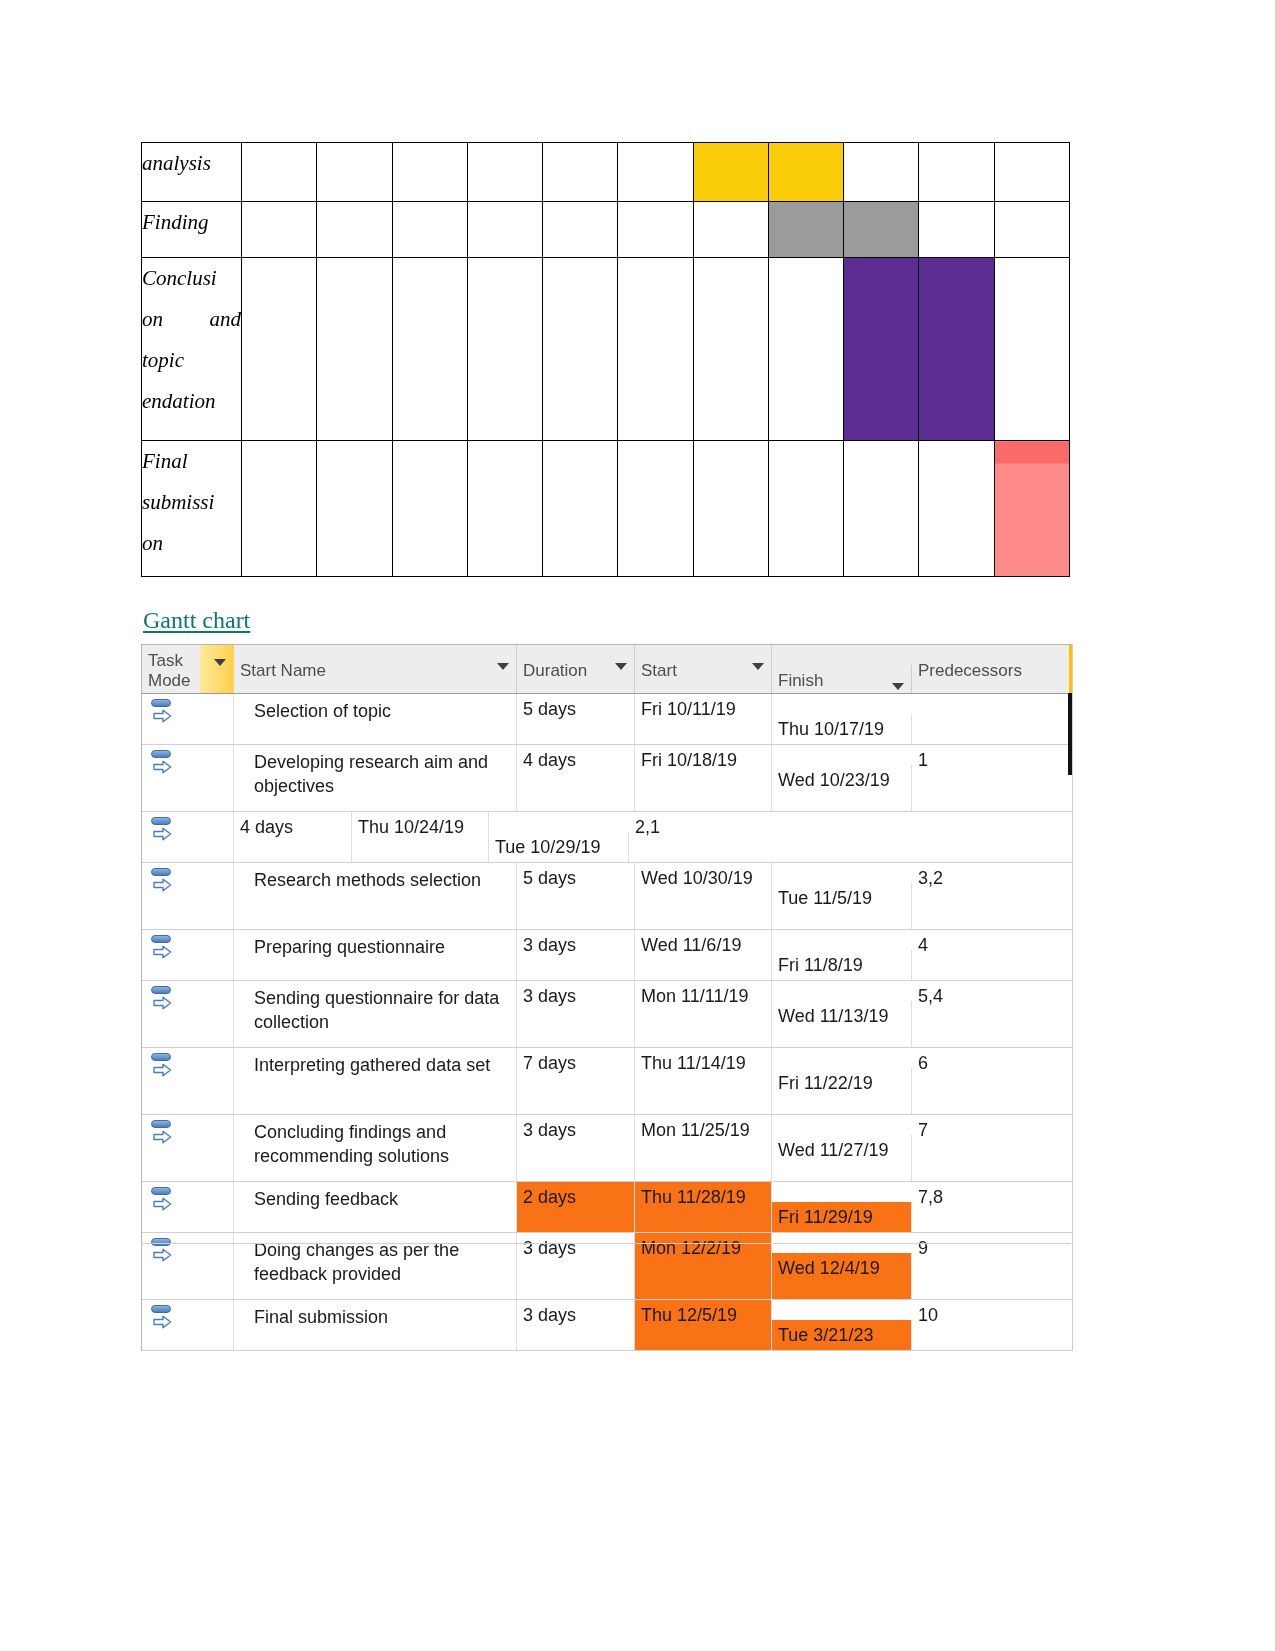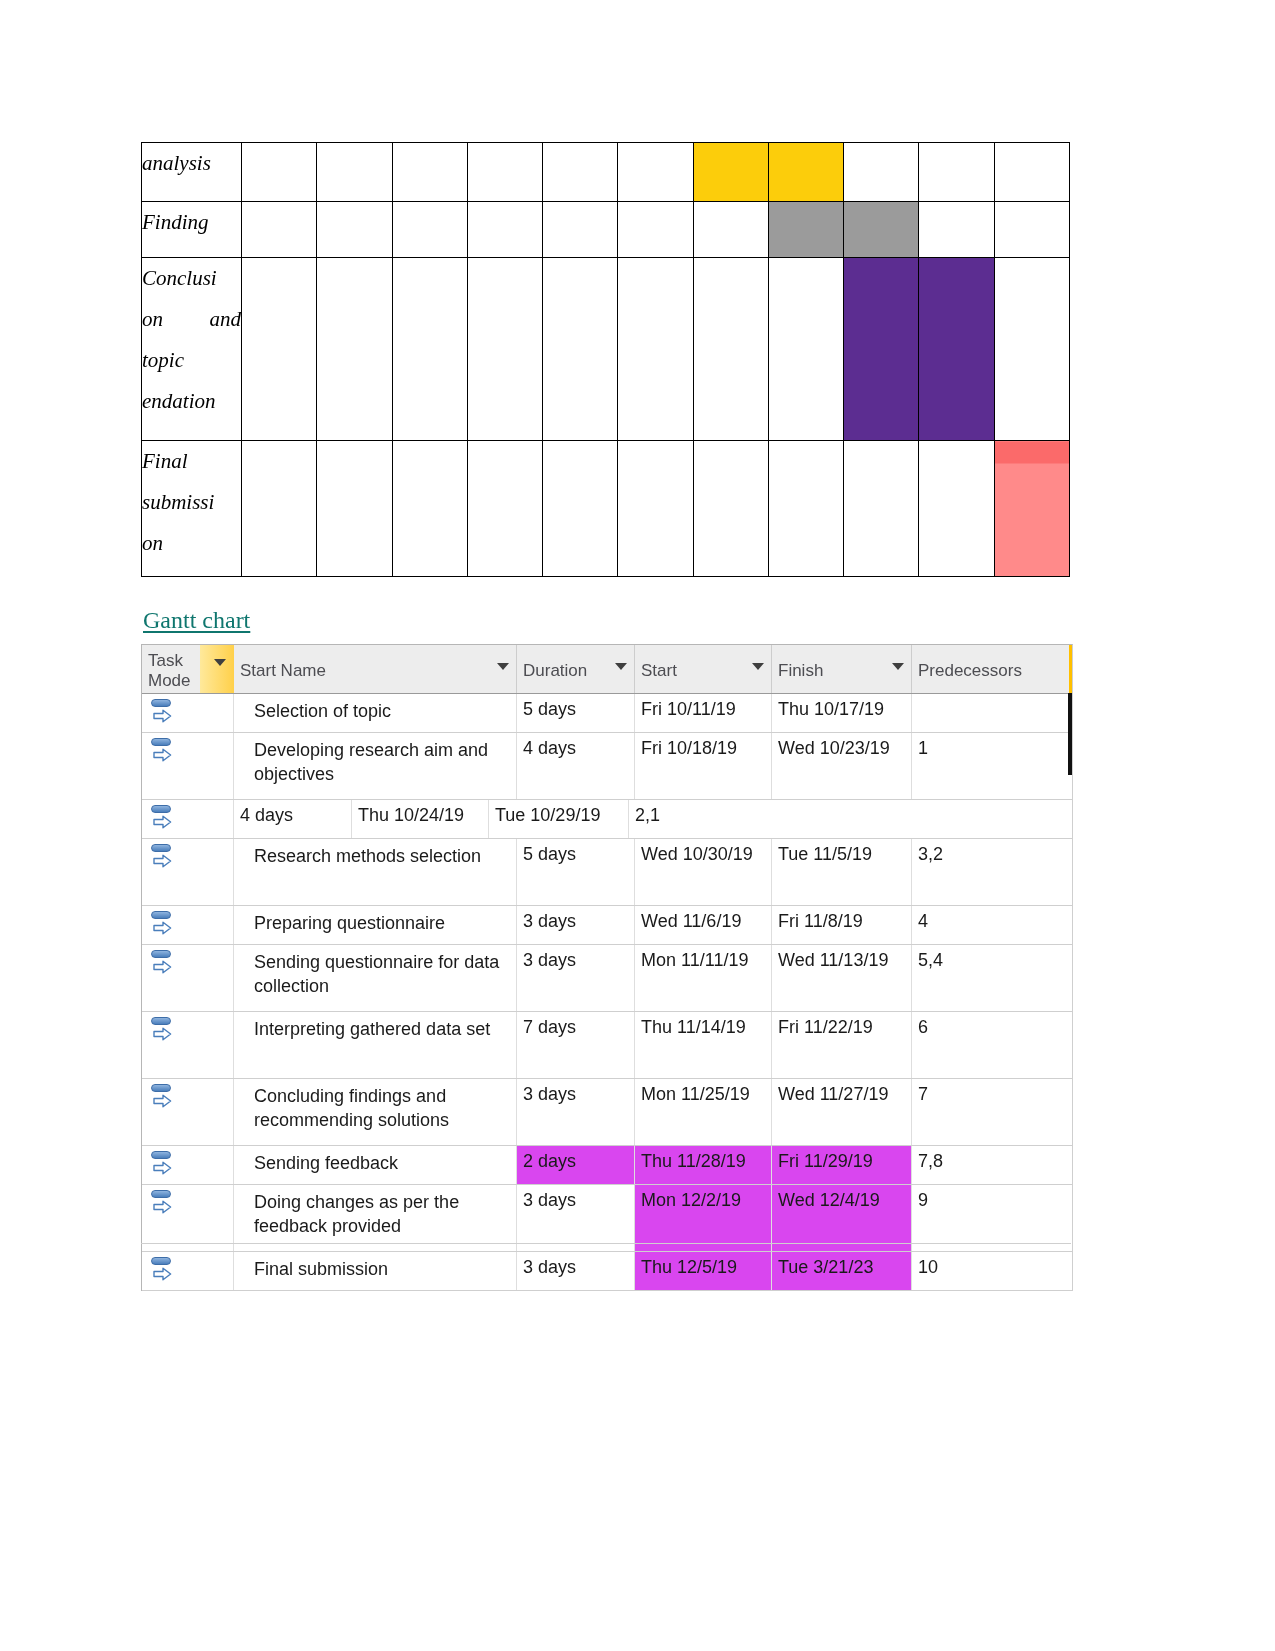"Finish" .c-finish { margin-top: none -> 20px }
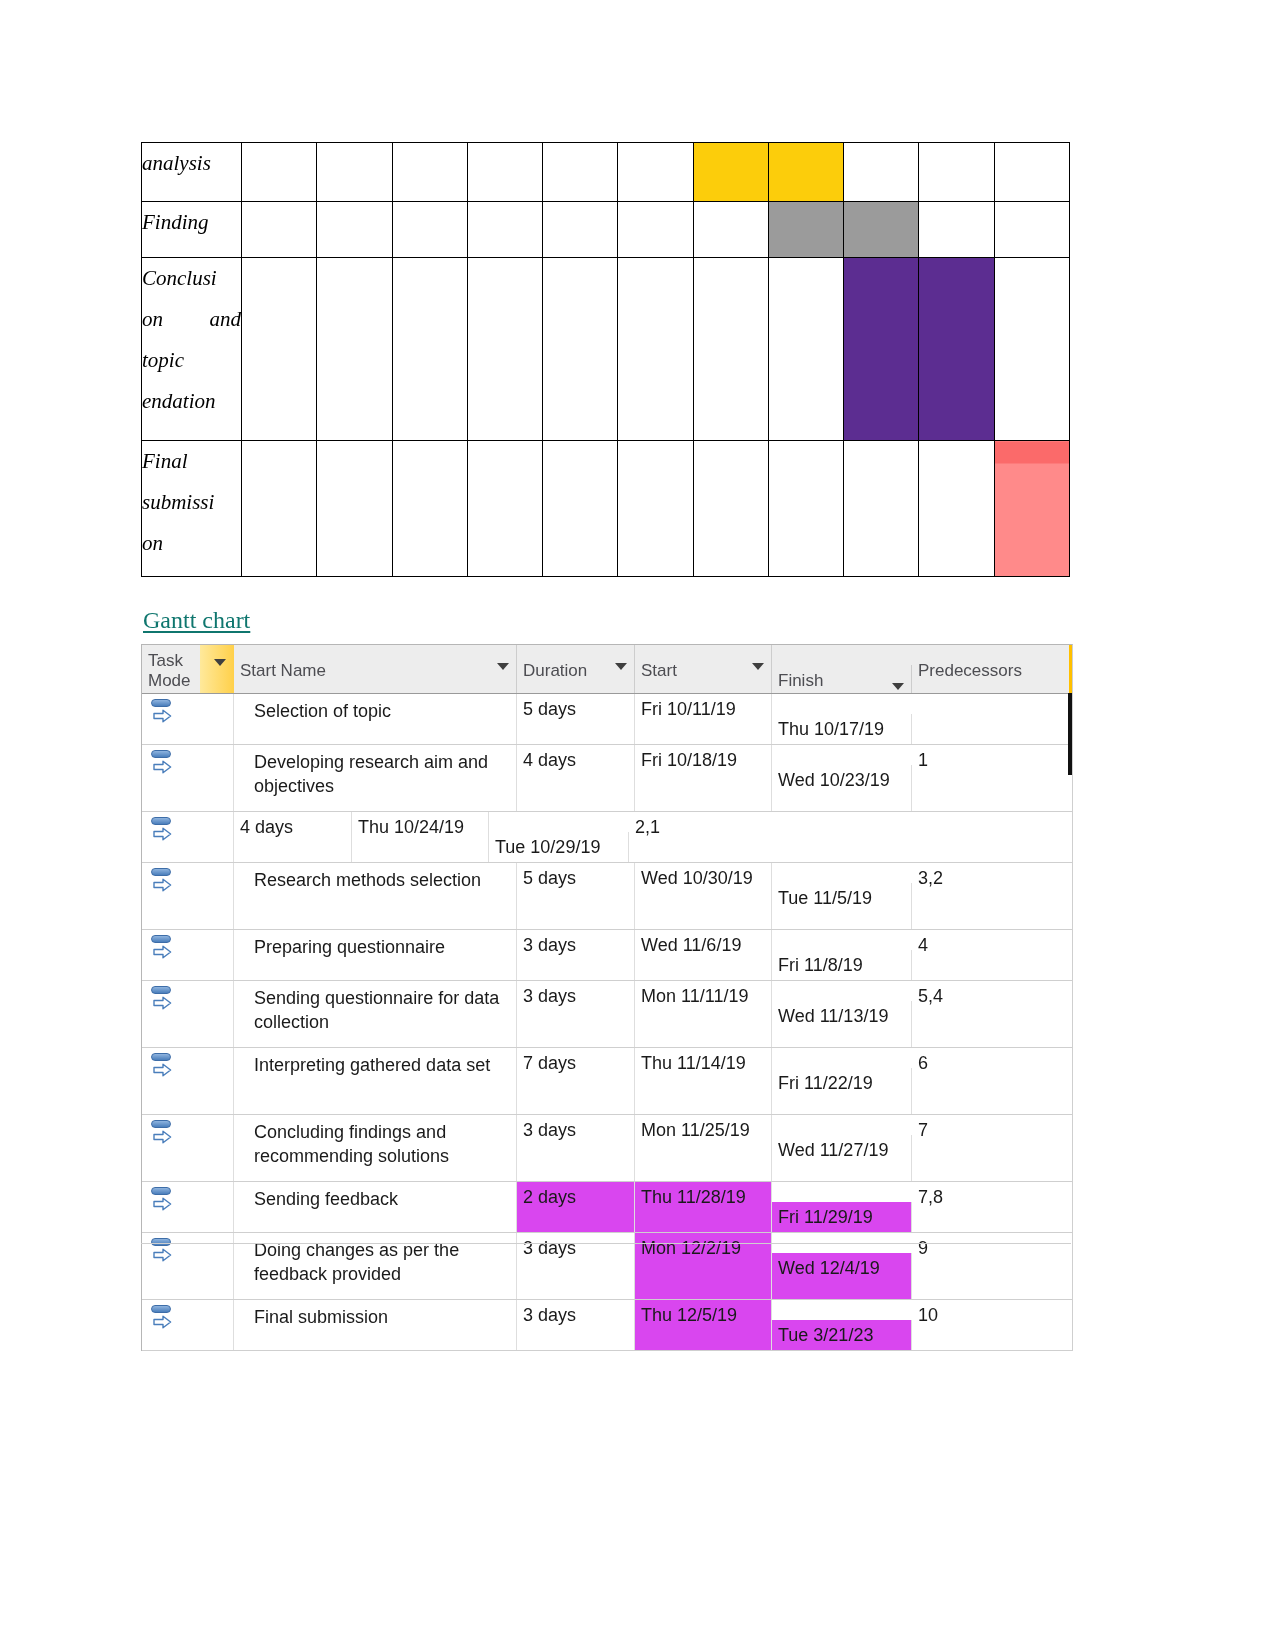"2 days" .hl { background: #d946ef -> #f97316 }
